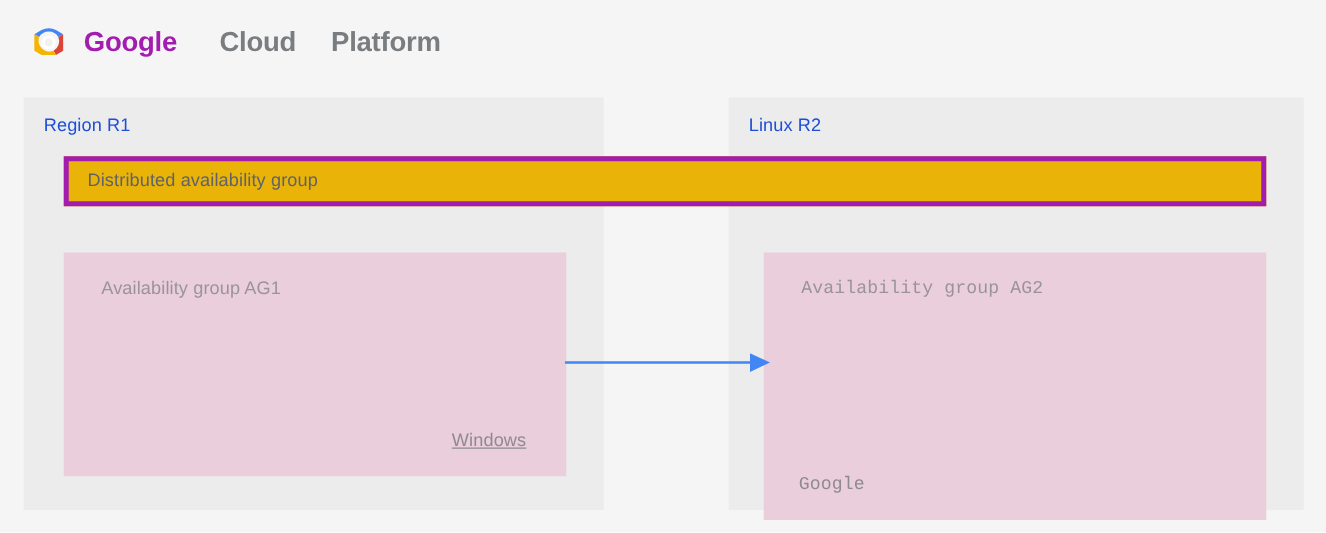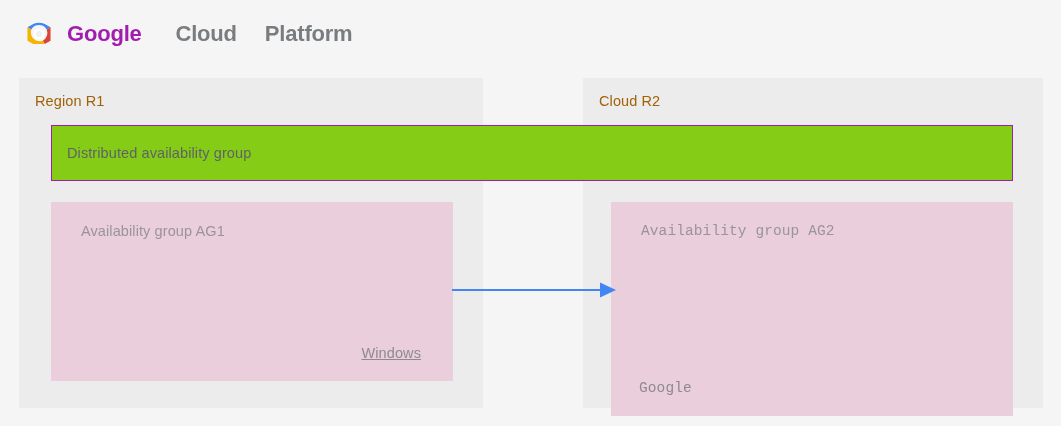"Region R1" .region-label { color: #a16207 -> #1d4ed8 }
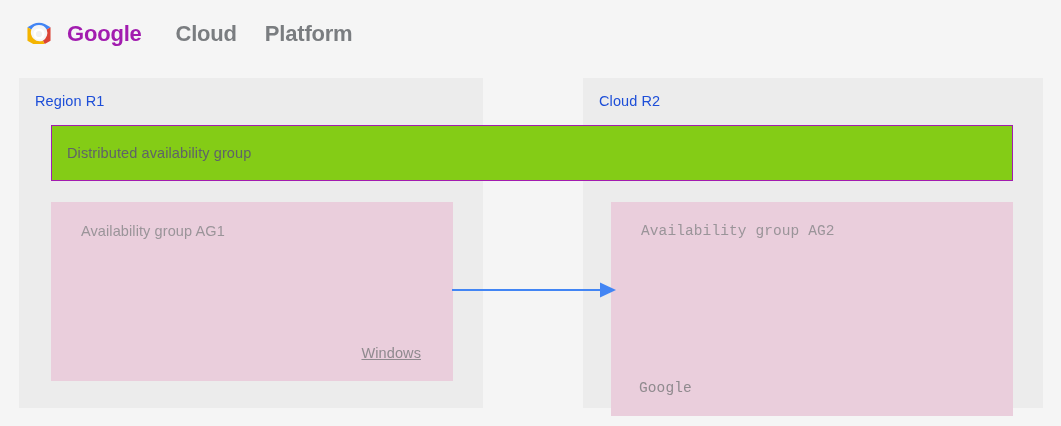"Cloud R2" div.region-label { text: Cloud -> Linux }
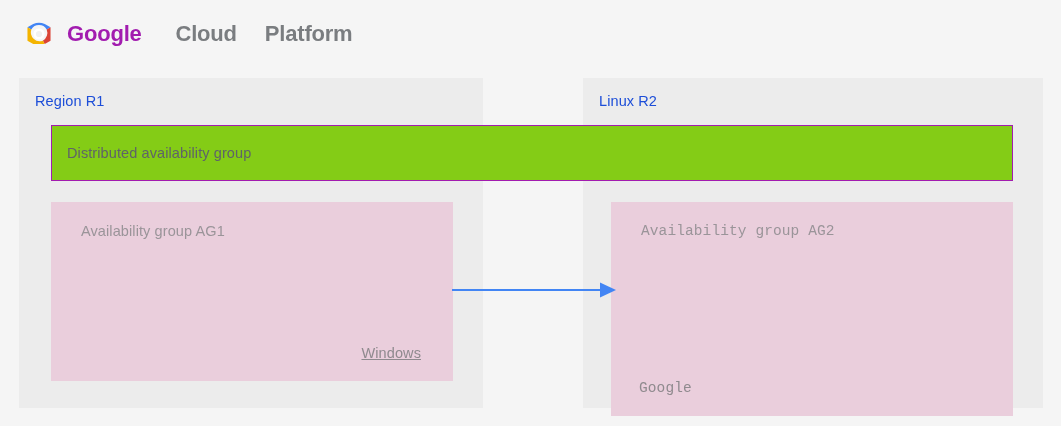"Distributed availability group" #distributed-ag-box { background: #84cc16 -> #eab308; border: 1px solid #a21caf -> 4px solid #a21caf; height: 56px -> 40px }
